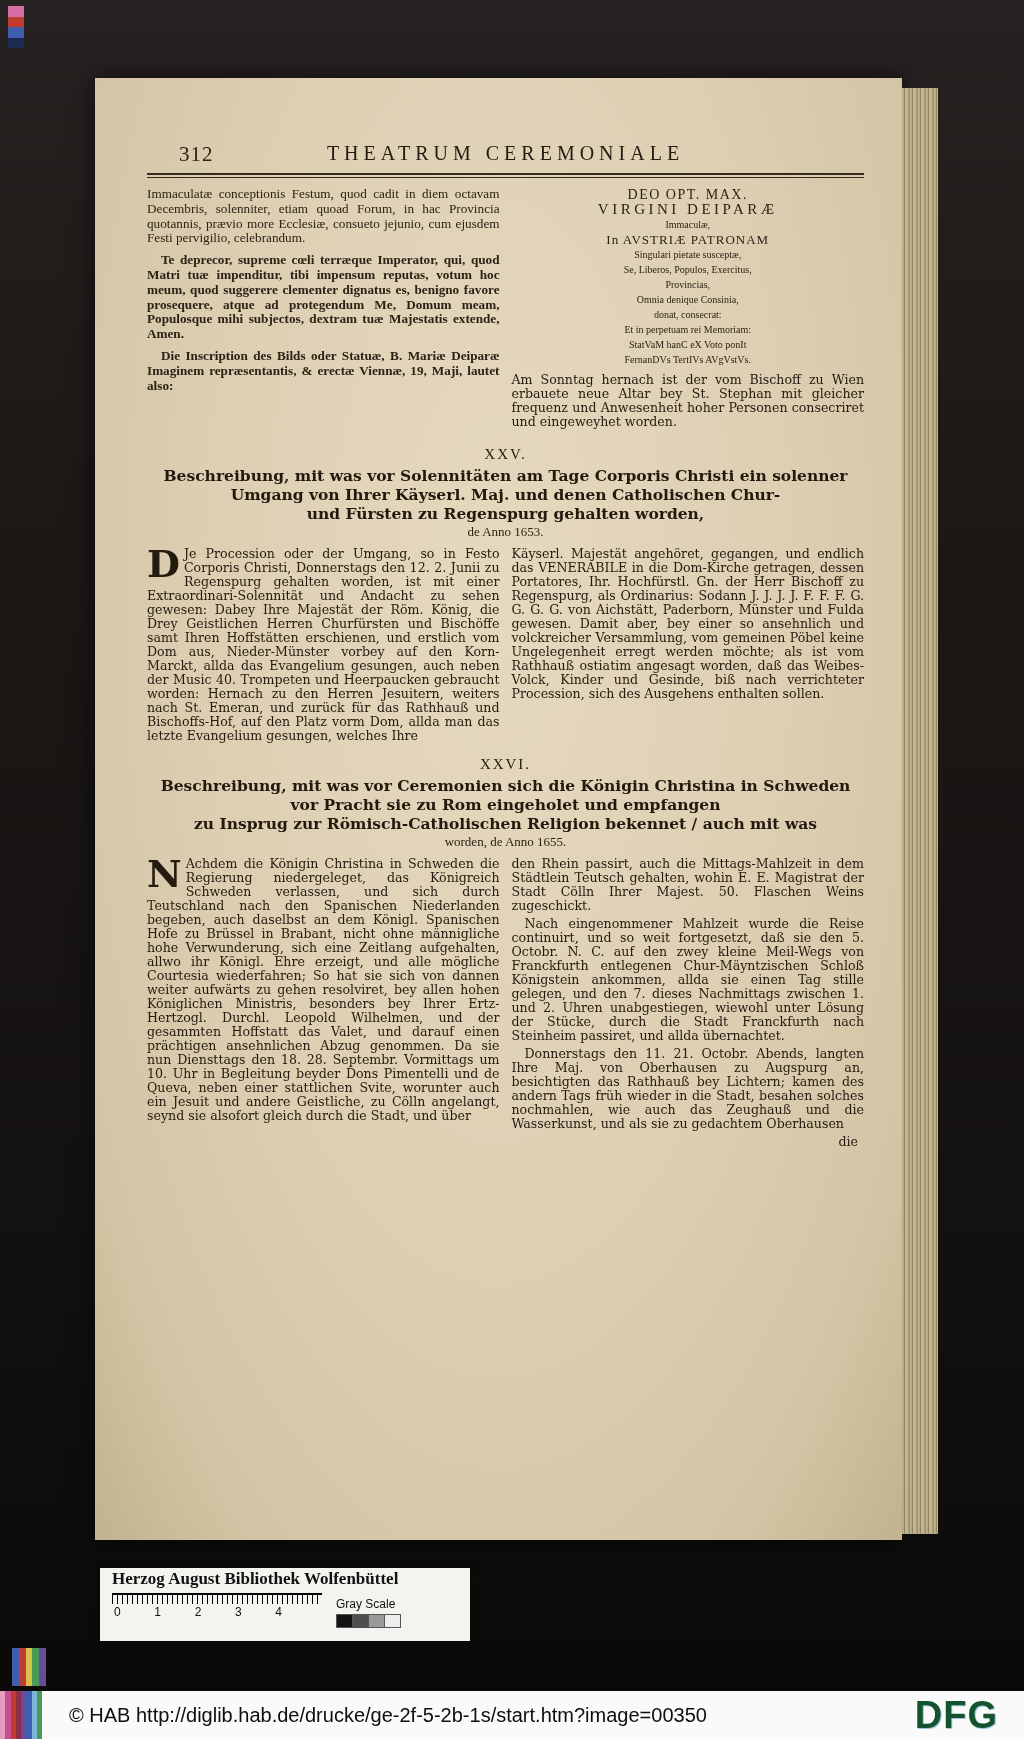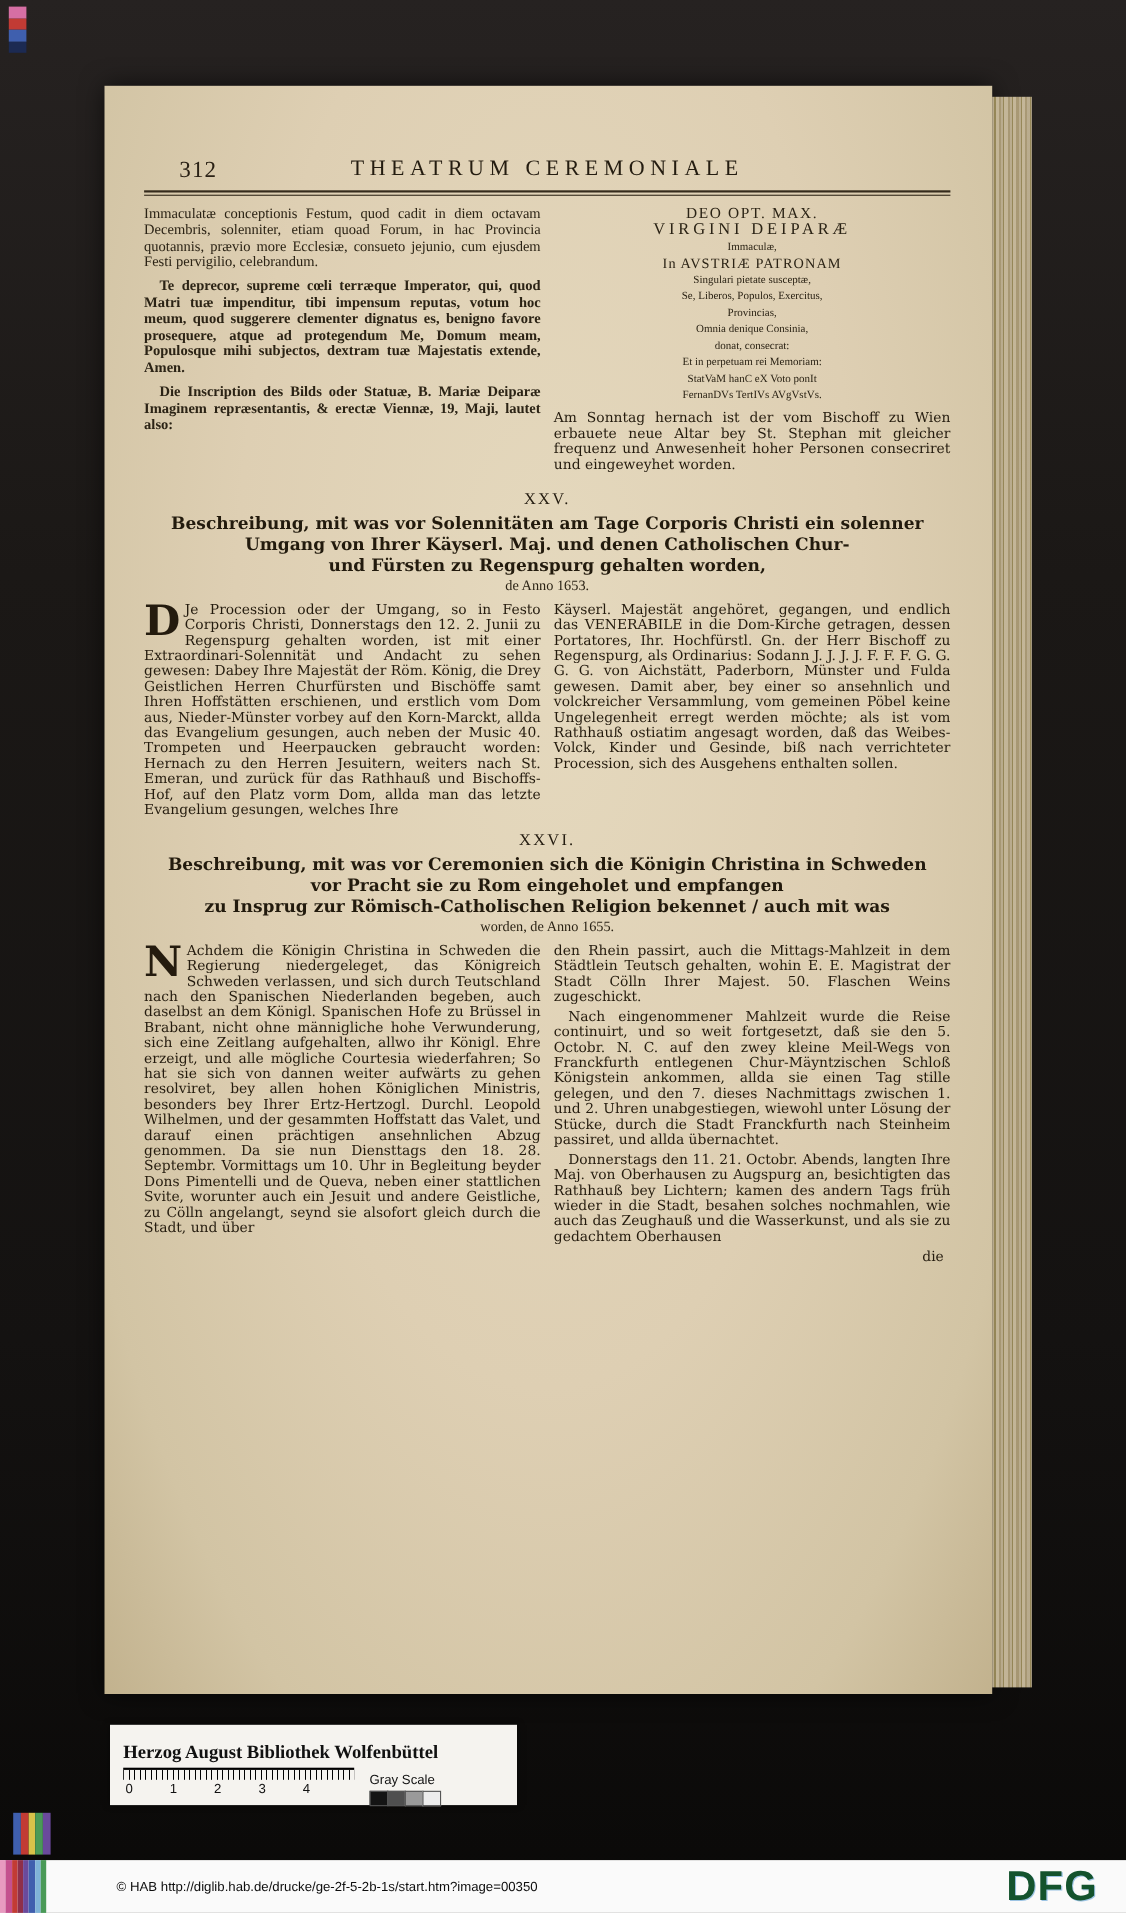"312" .page-inner { padding: 64px 38px 0 36px -> 64px 38px 0 52px }
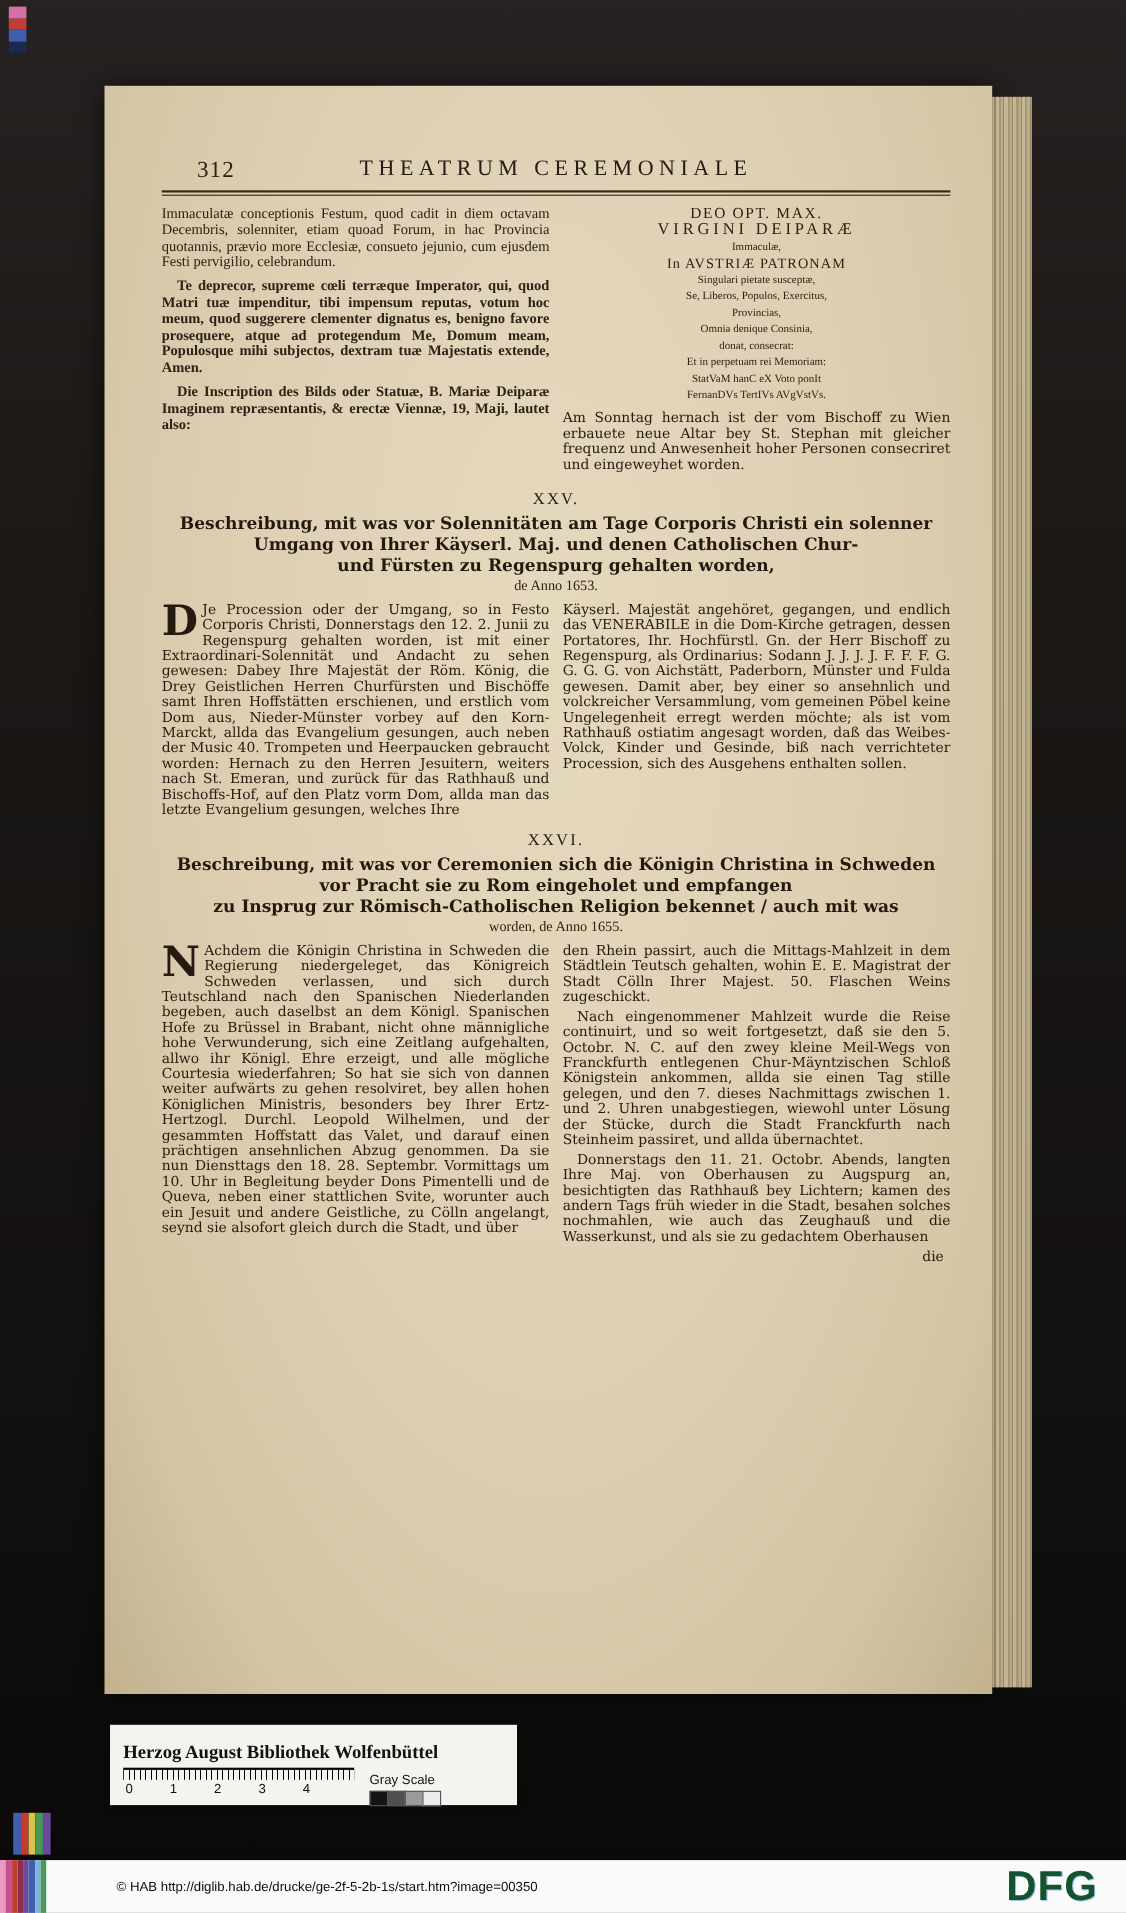"Herzog August Bibliothek Wolfenbüttel" .library-strip { padding: 15px 10px 0 12px -> 1px 10px 0 12px }
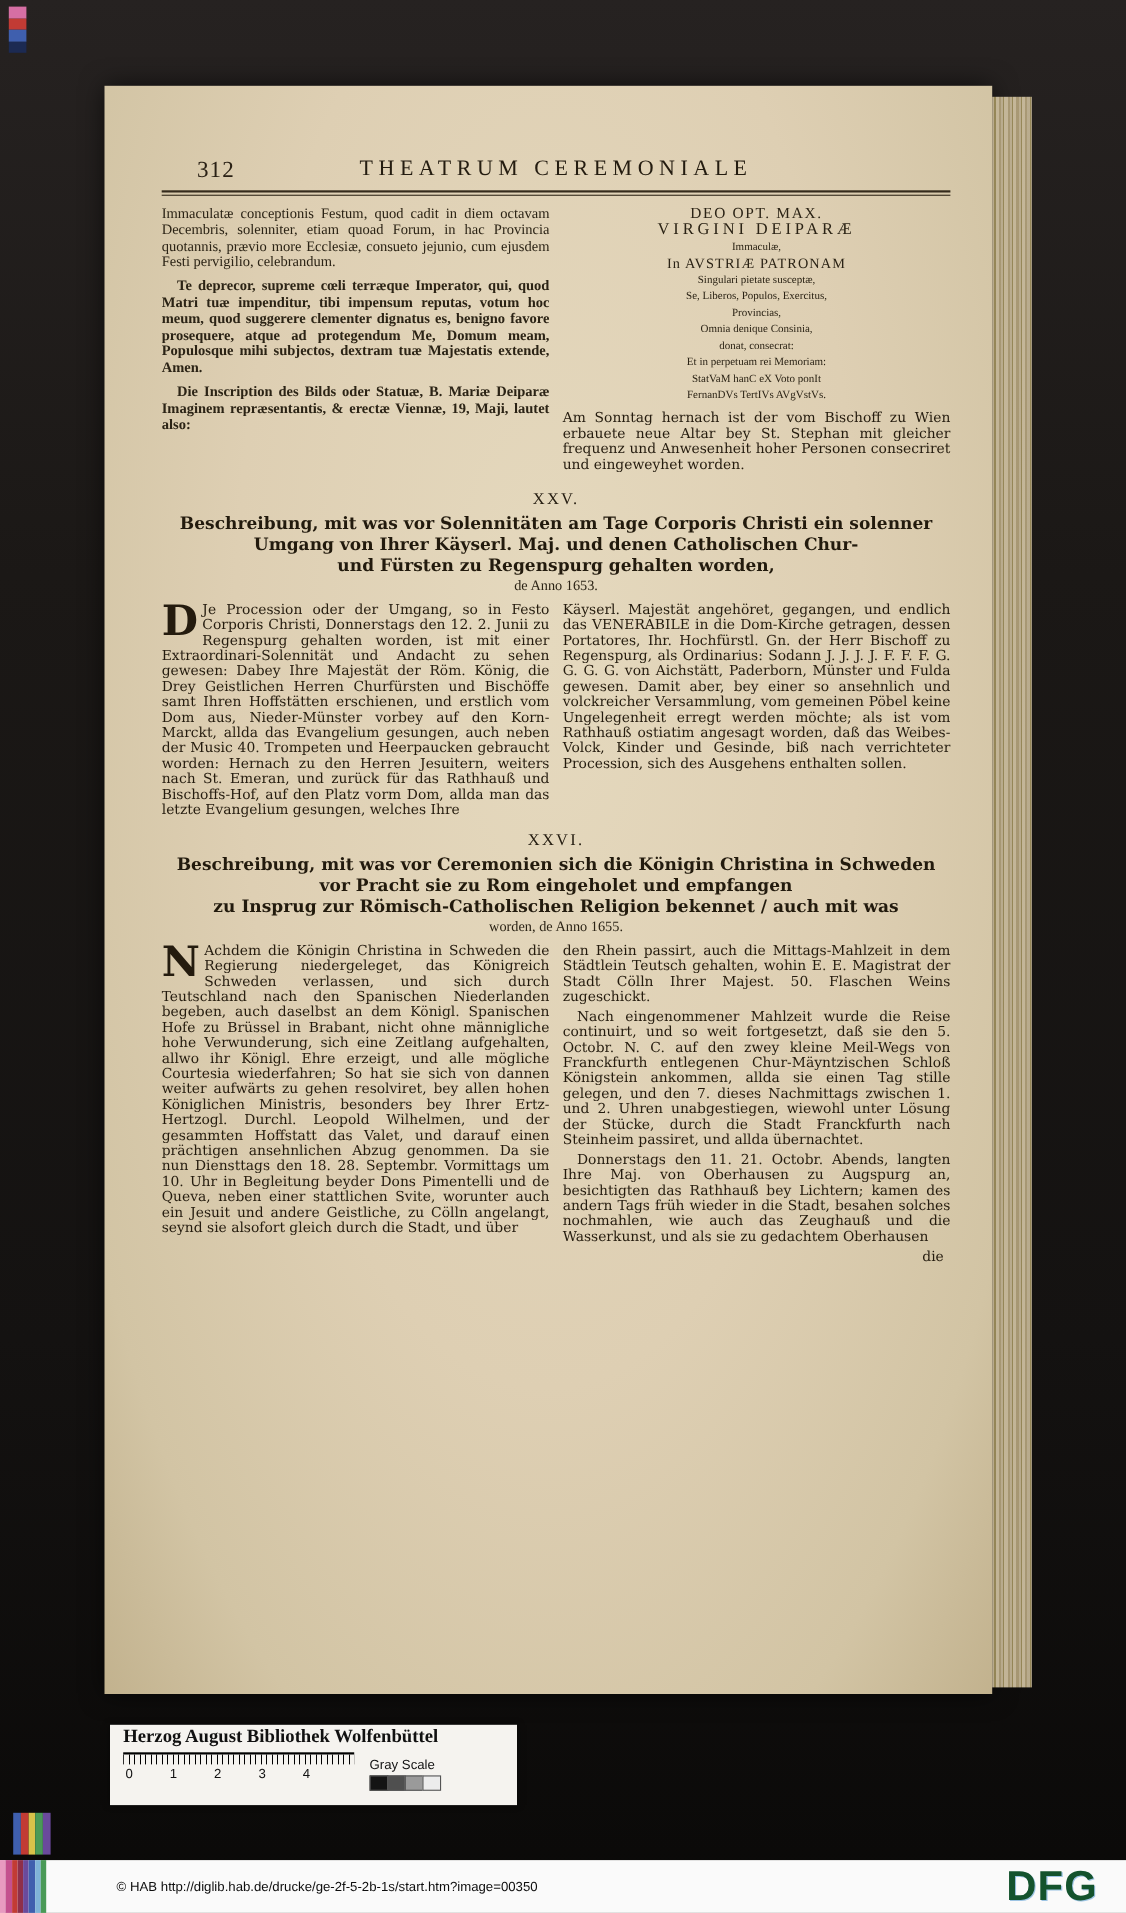"© HAB" .copyright { font-size: 12px -> 20px; margin-left: 64px -> 27px }
